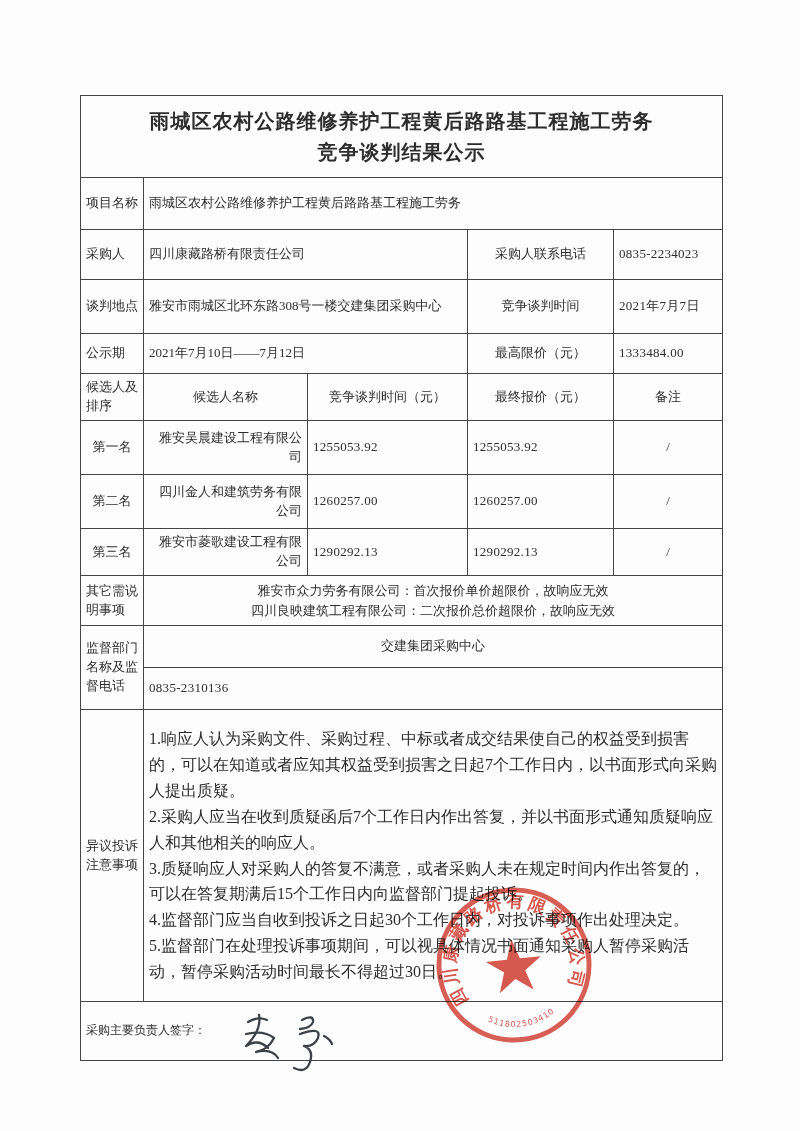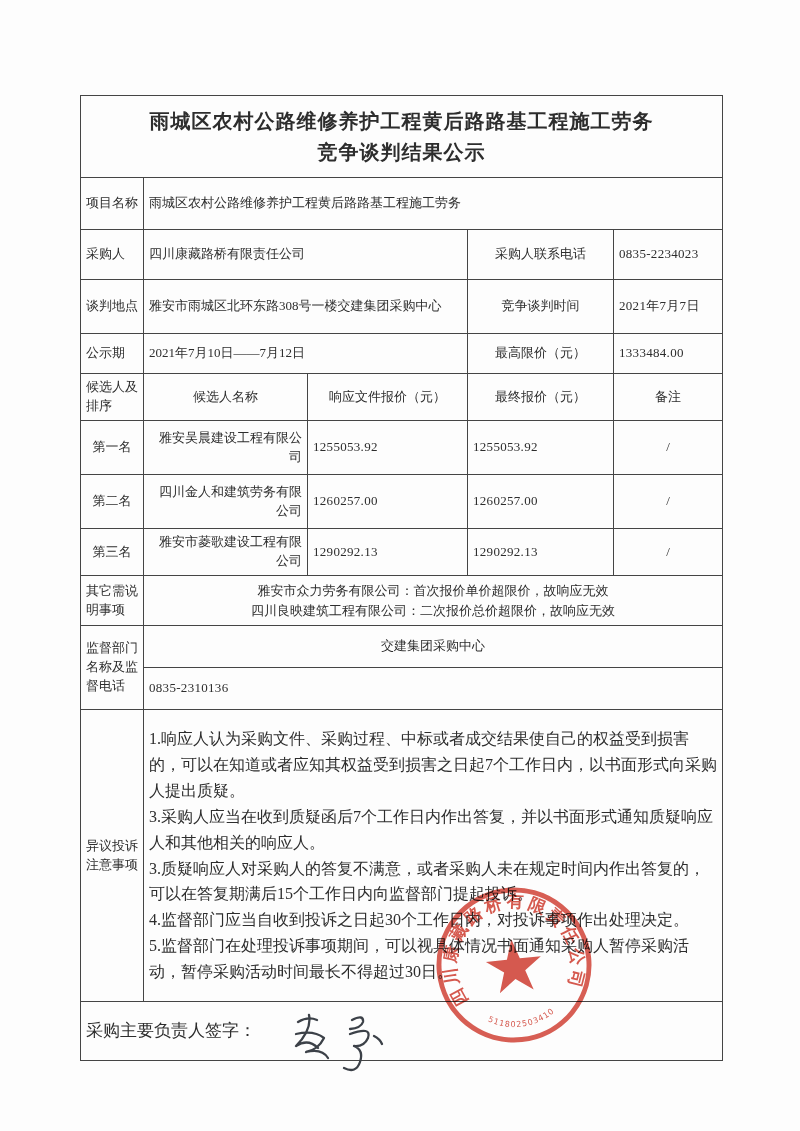"响应文件报价（元）" td.ctr { text: 响应文件报价 -> 竞争谈判时间 }
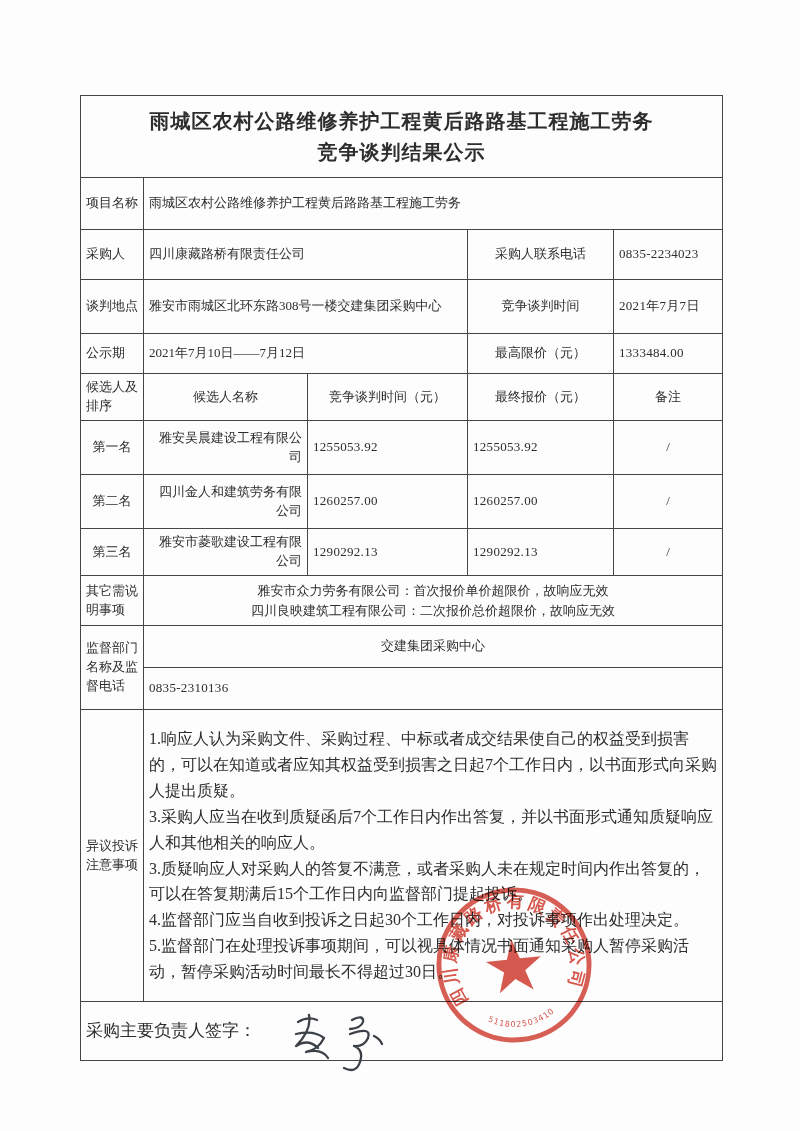"3.采购人应当在收到质疑函后7个工作日内作出答复，并以书面形式通知质疑响应人和其" div.obj-item { text: 3 -> 2 }
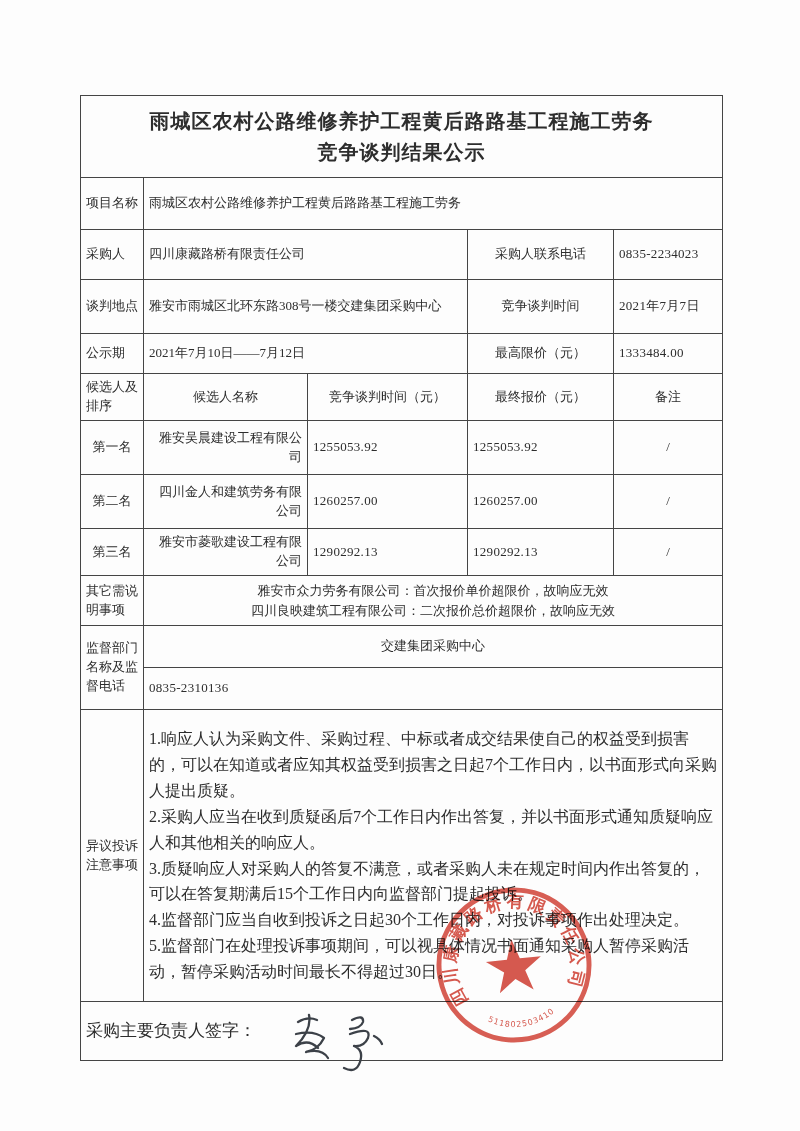"采购主要负责人签字：" .sign-label { font-size: 17px -> 12px }
